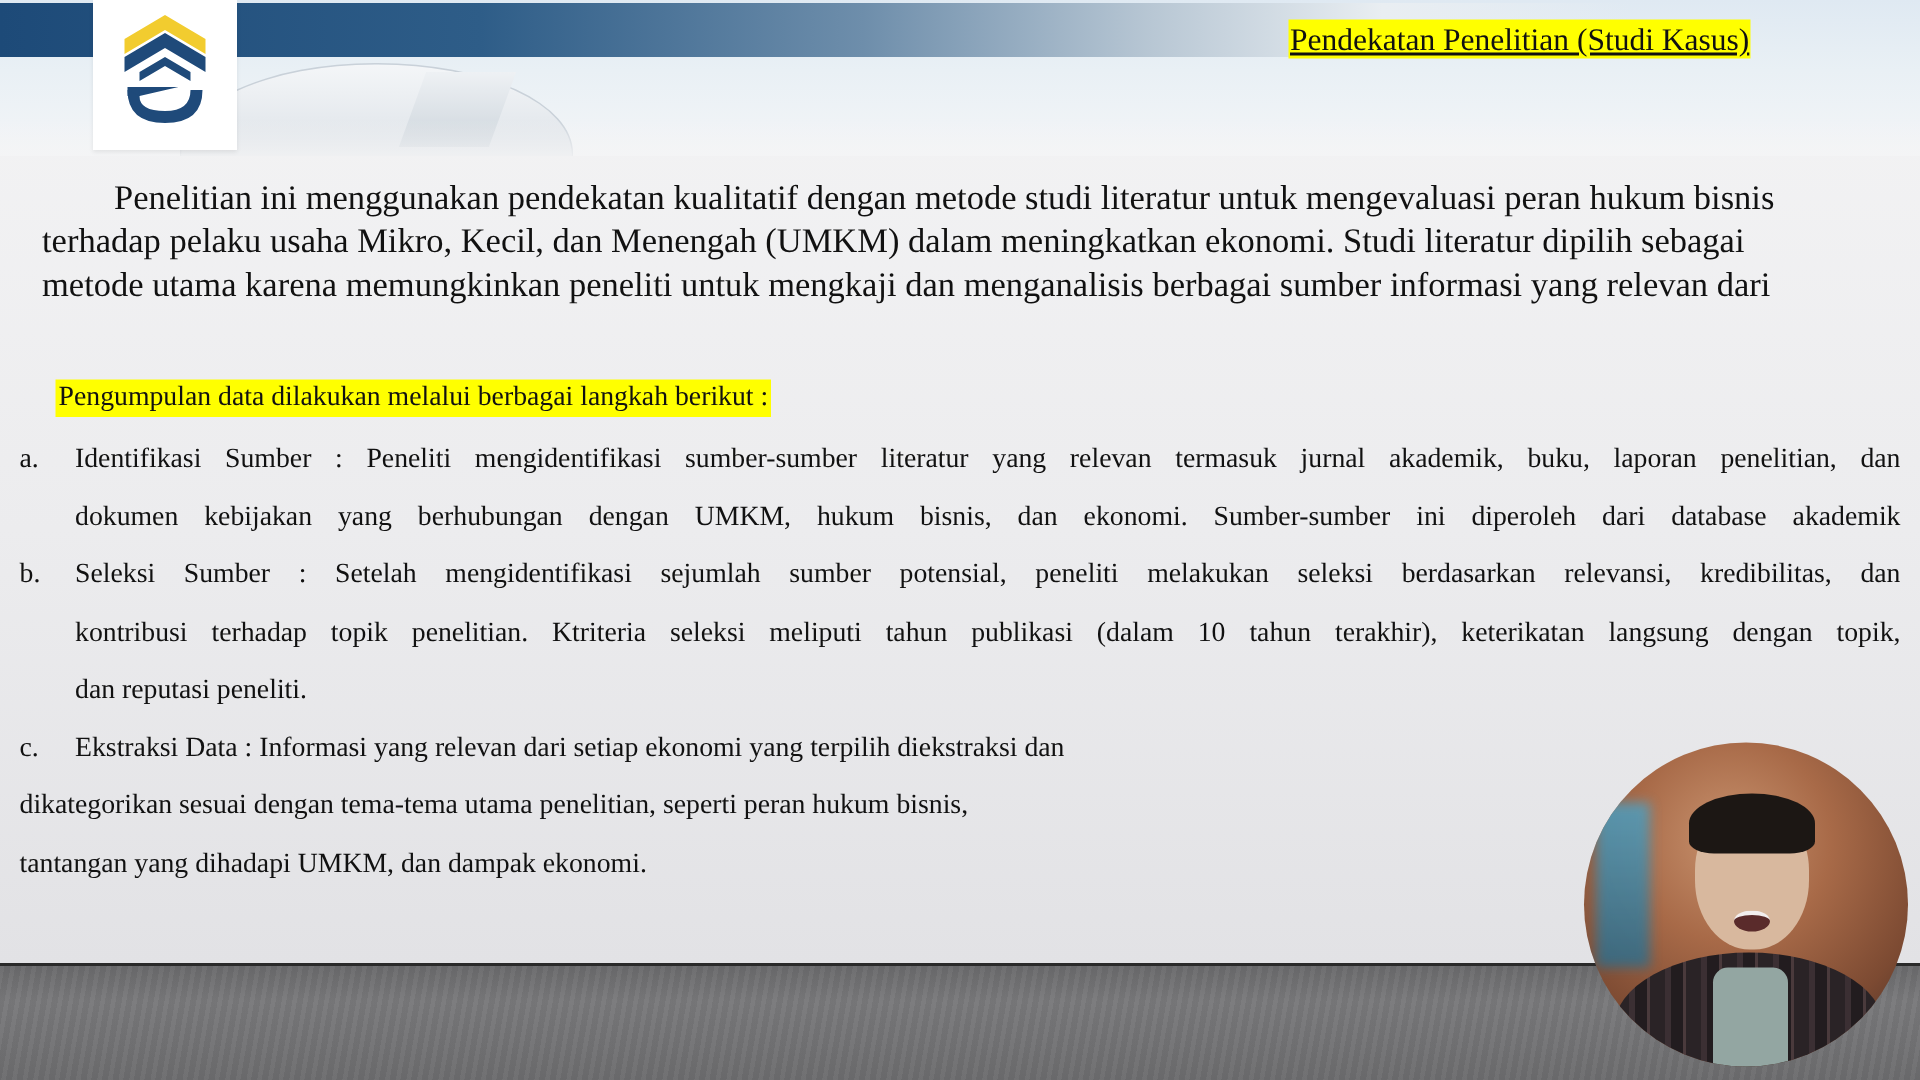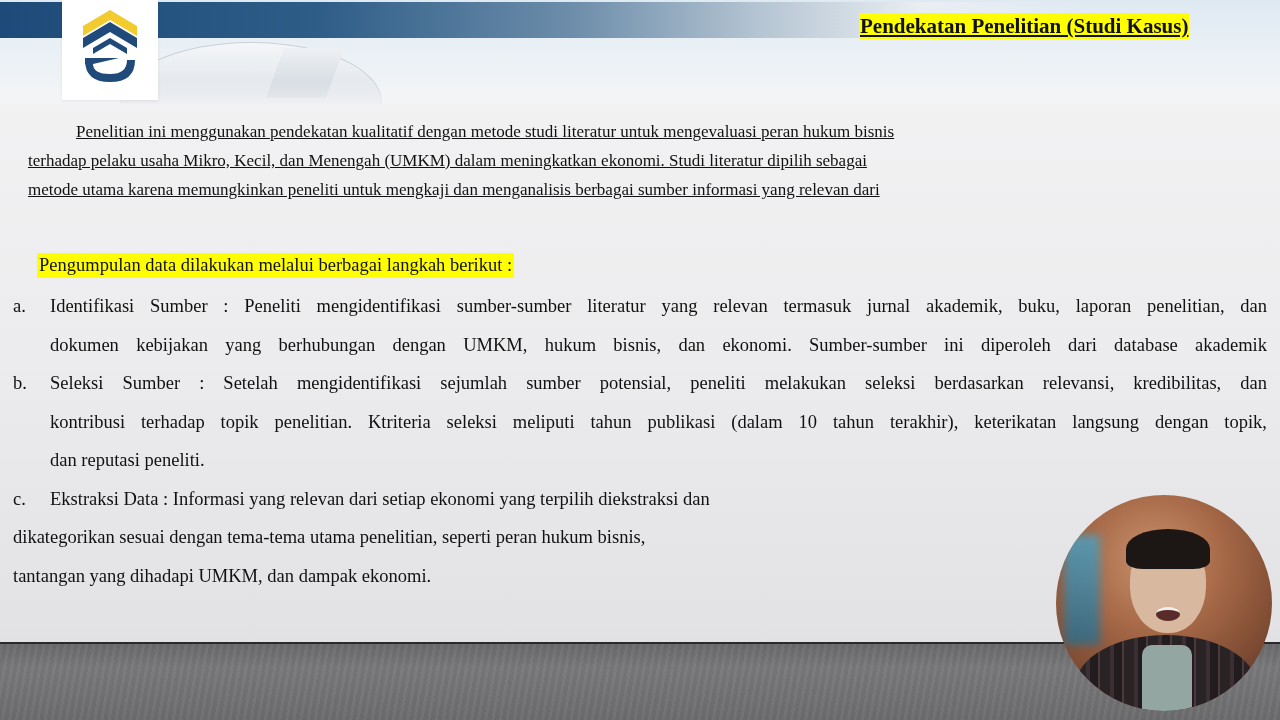"Pendekatan Penelitian (Studi Kasus)" .title { font-weight: bold -> normal }
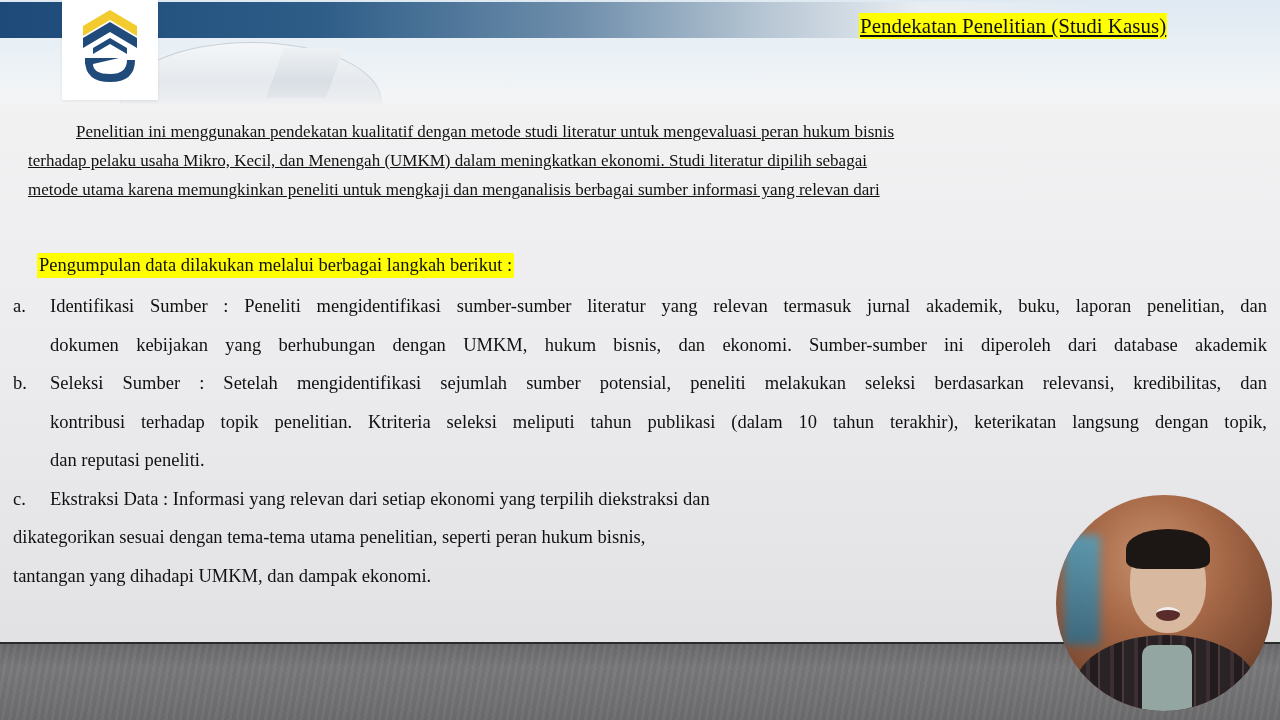"Penelitian ini menggunakan pendekatan" .intro { font-size: 17px -> 23px; text-decoration: underline -> none }
